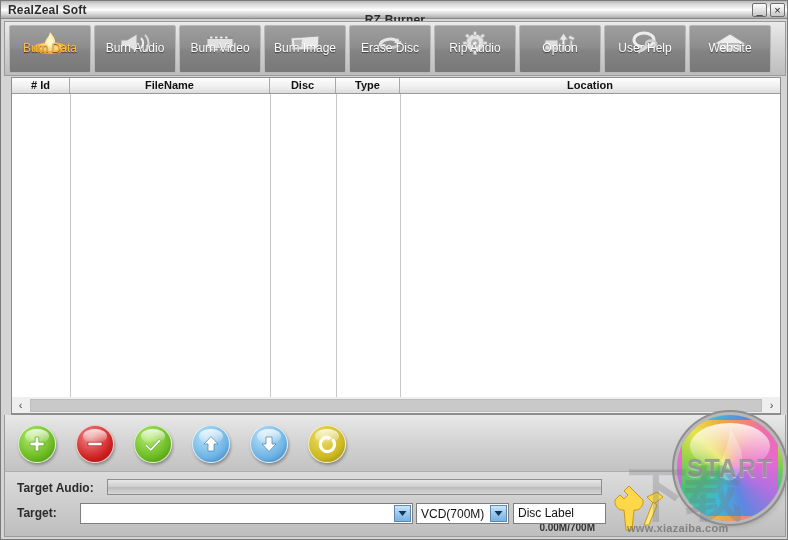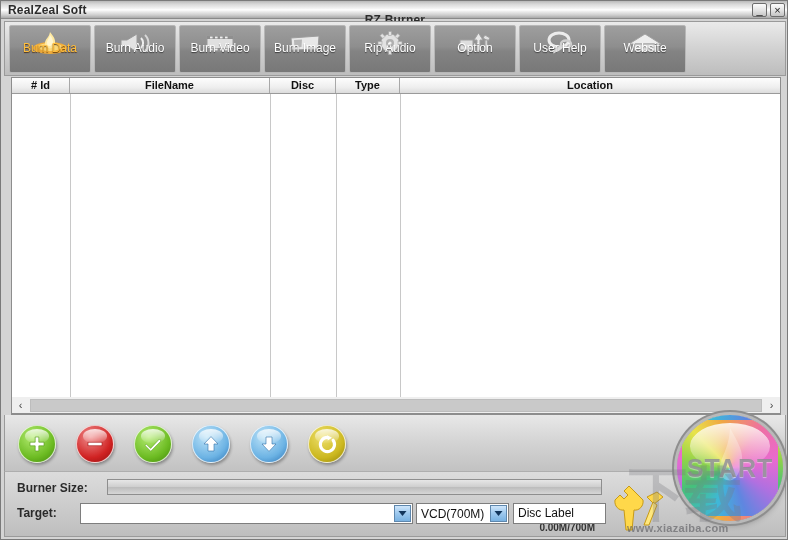"Erase Disc" div.tbtn { html: none -> <div> <div> <svg> <path></path> <path></path> <path></path> <path></path> </svg> </div> <div>Erase Disc</div> </div> }
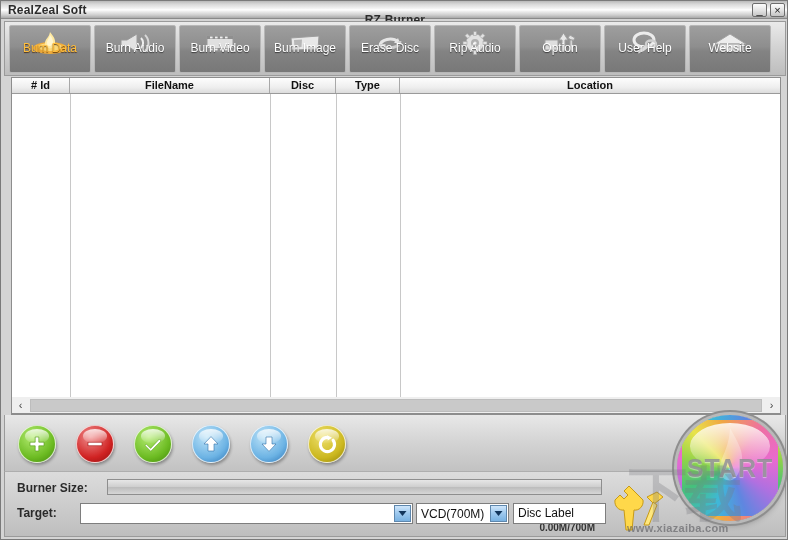"Burner Size:" div.lbl { text: Burner Size -> Target Audio }
